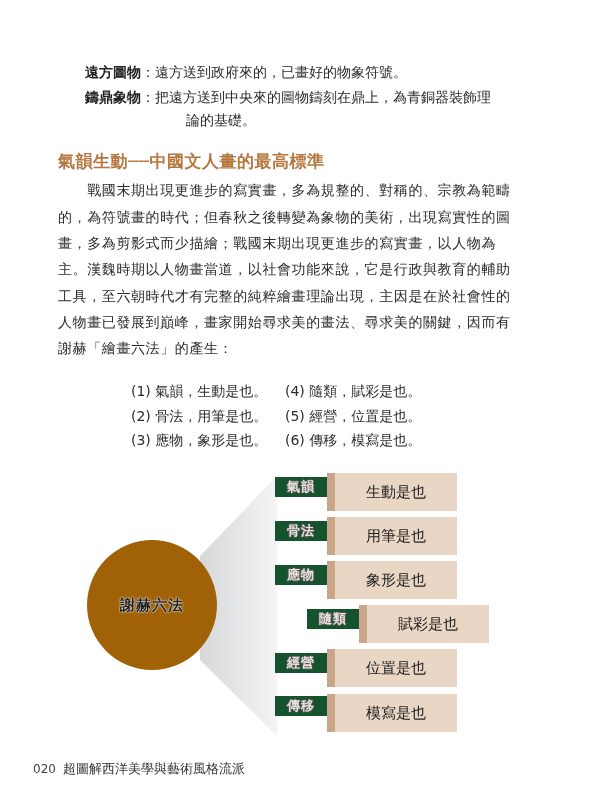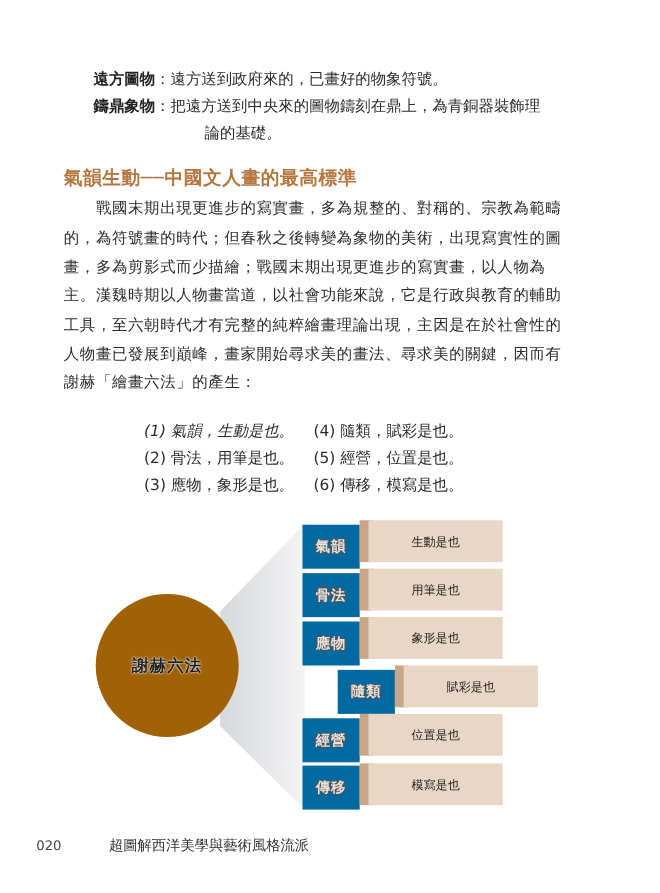"(1) 氣韻，生動是也。" div.list-item { font-style: italic -> none }
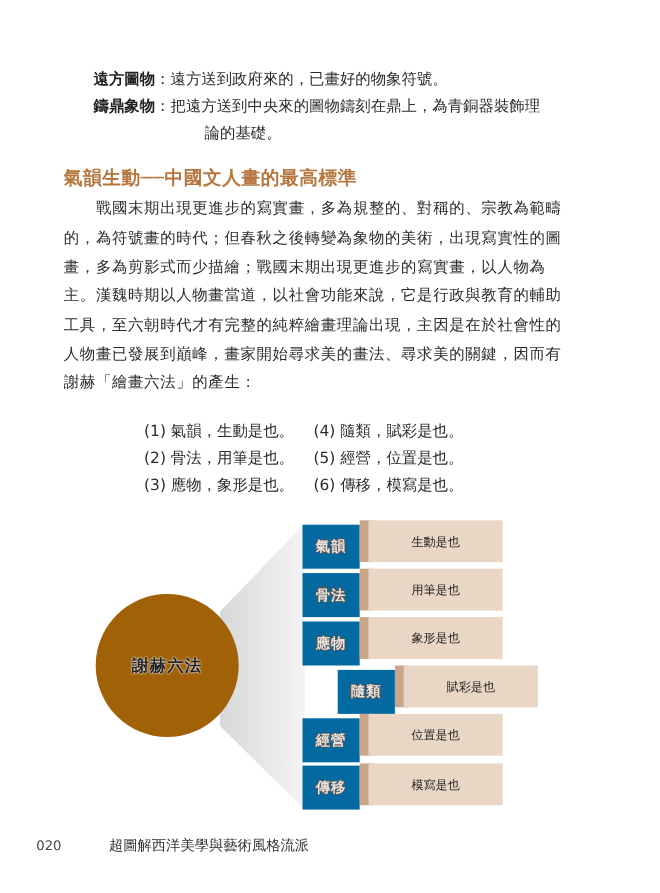"氣韻" .block .tab { background: #0369a1 -> #14532d; height: 40px -> 20px }
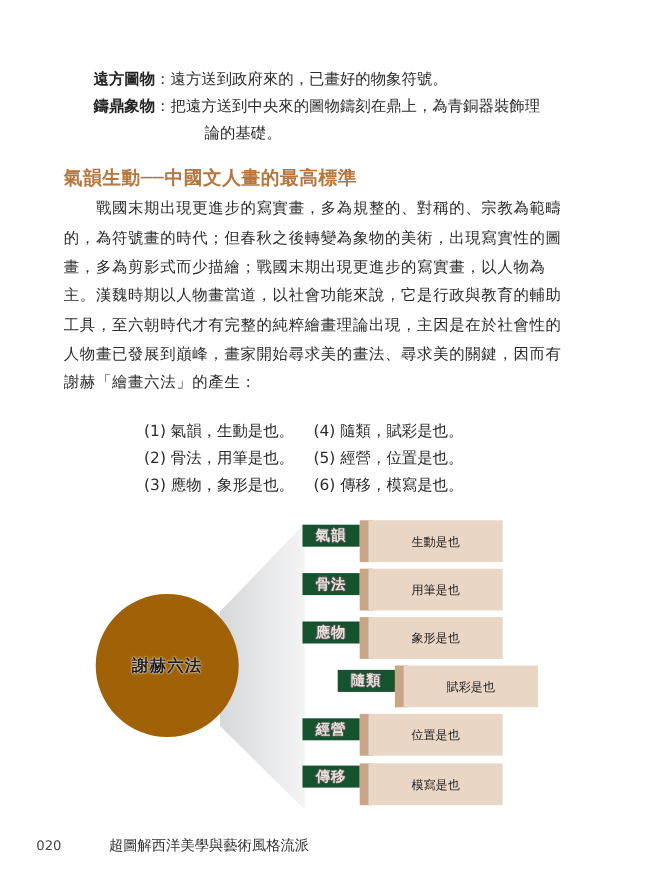"生動是也" .block .main span { font-size: 11px -> 15px }
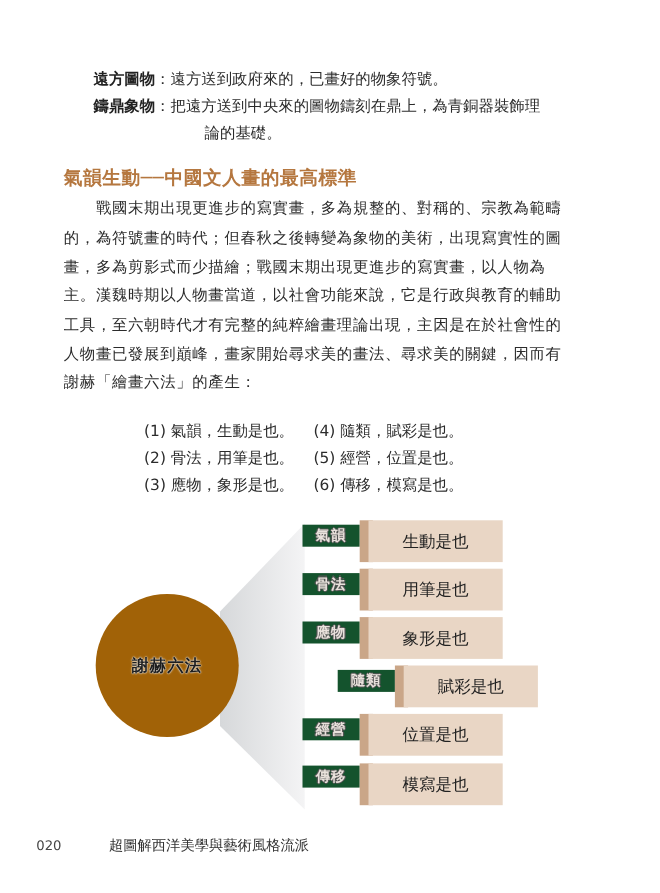"超圖解西洋美學與藝術風格流派" .footer-title { margin-left: 36px -> none }
